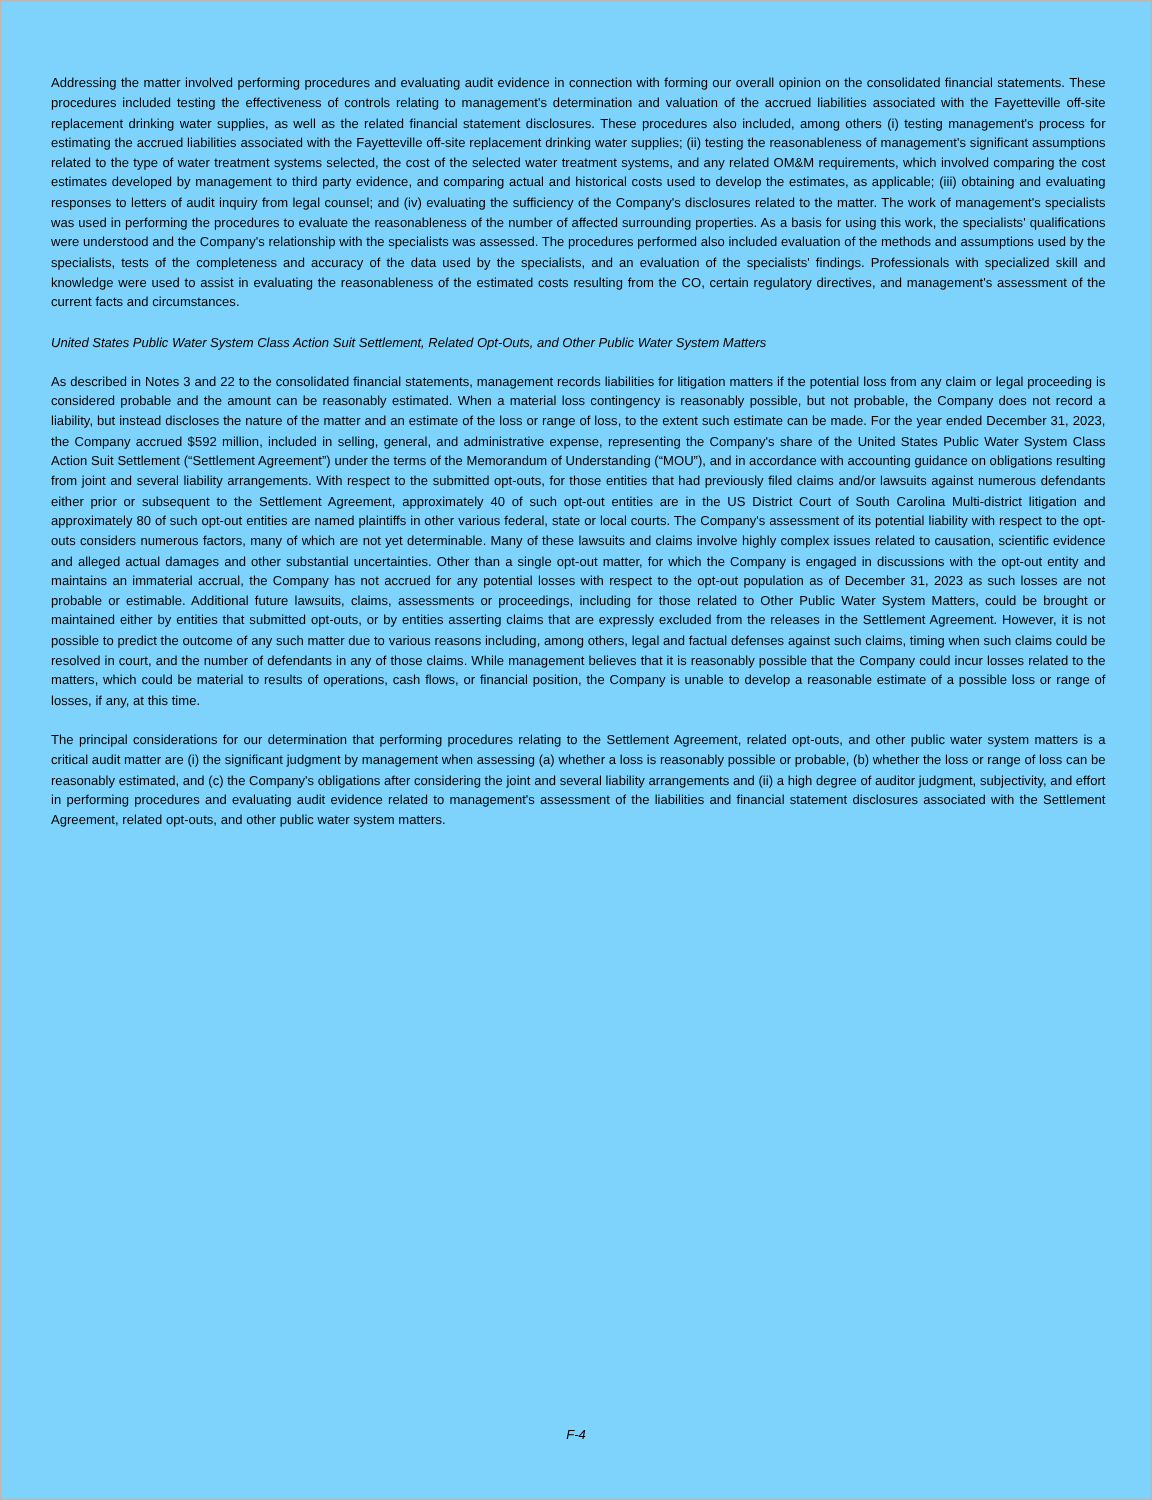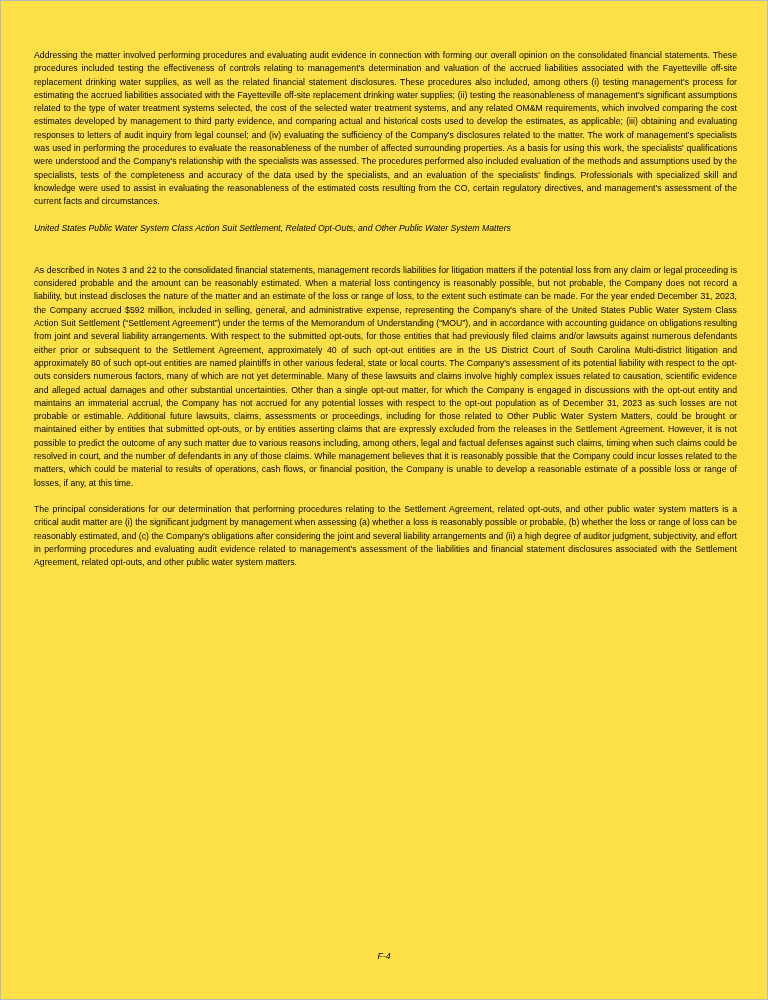"Addressing the matter involved" .page { background: #fde047 -> #7dd3fc }
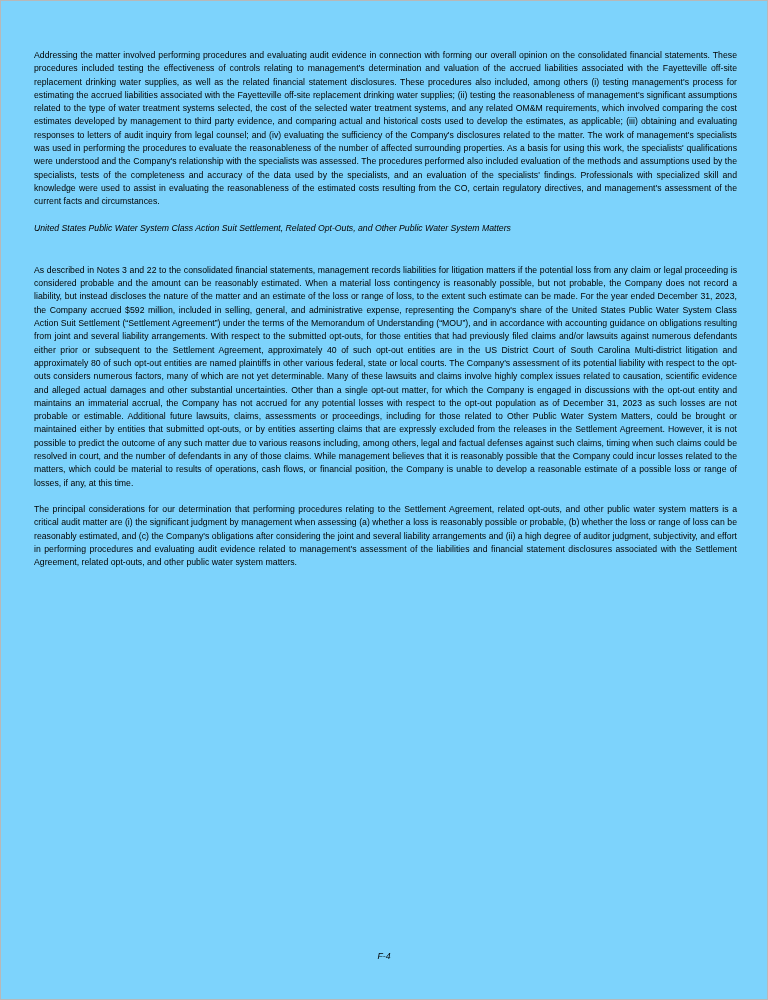"United States Public Water System" .section-heading { margin: 0 0 16px 0 -> 0 0 0 0 }
